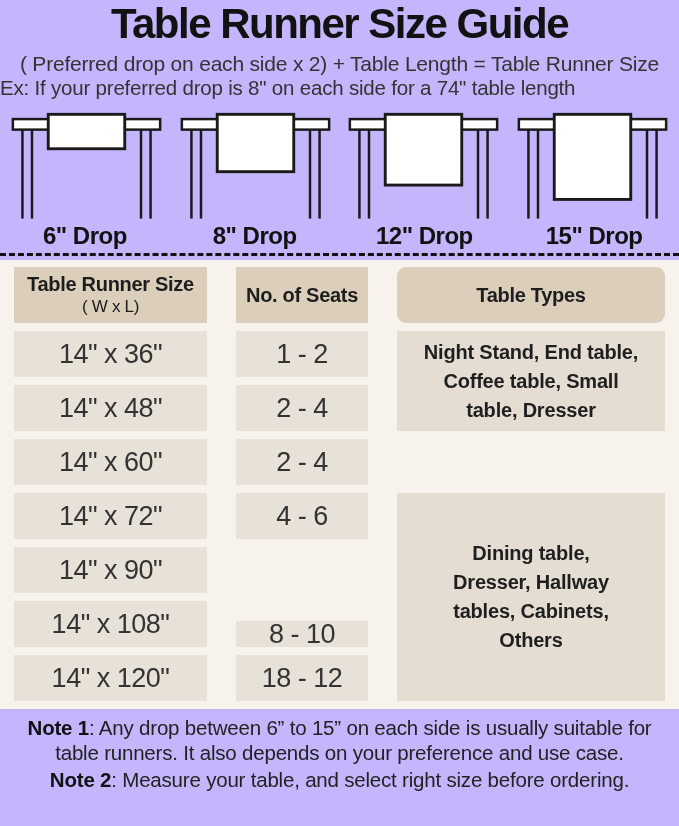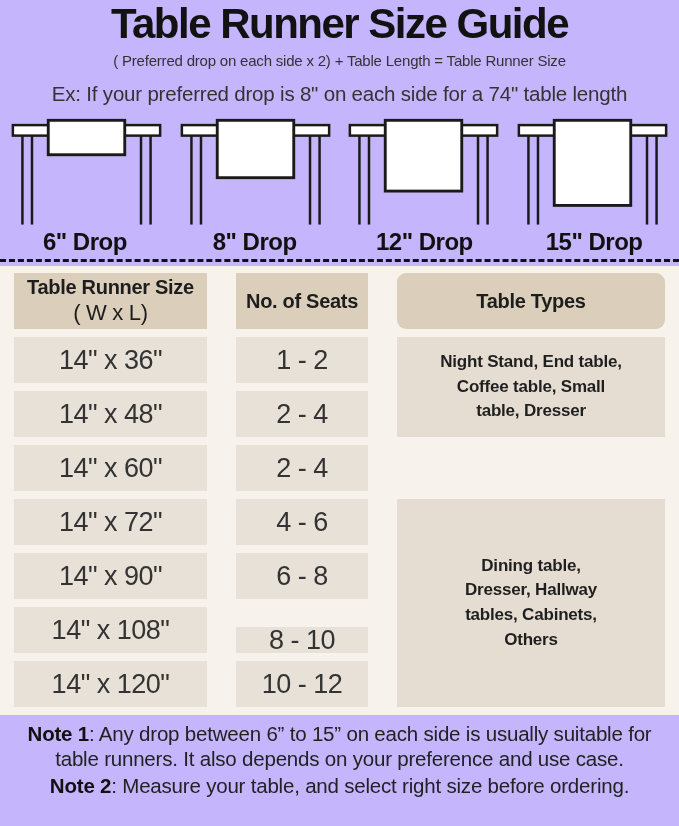"( Preferred drop on each" .formula { font-size: 15px -> 21px }
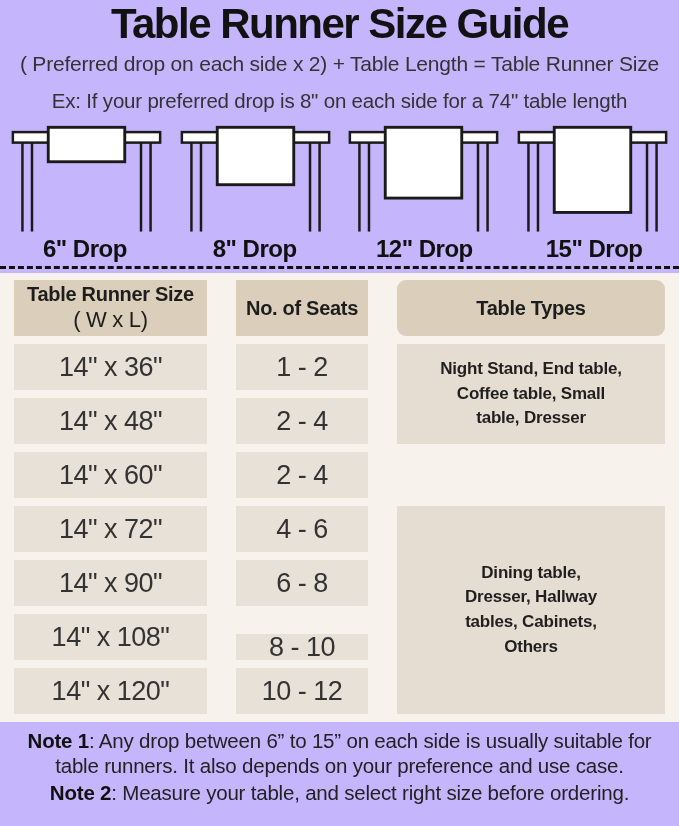"Ex: If your preferred drop" .ex-line { margin-top: 13px -> 0; text-align: center -> left }
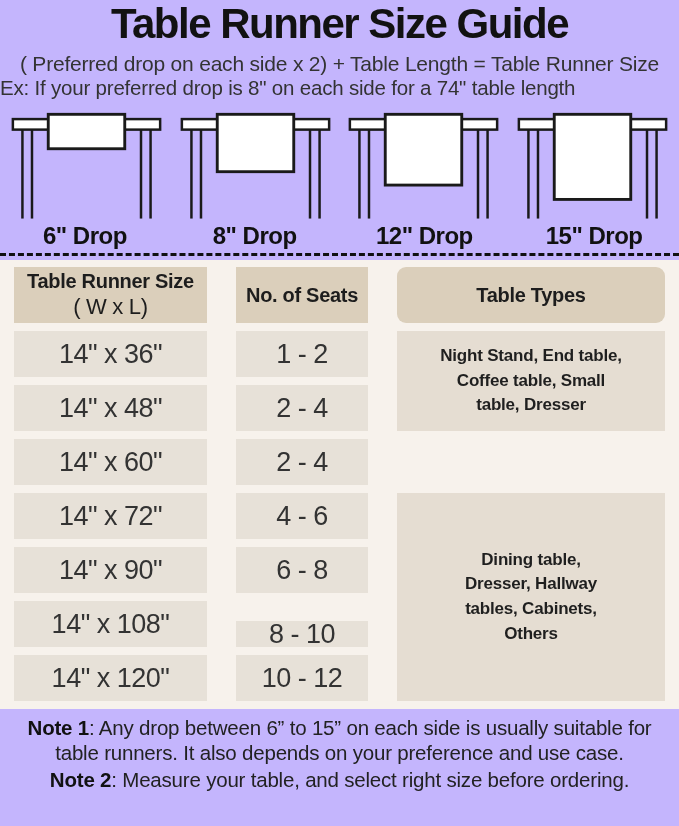"( W x L)" .hd .sub { font-size: 22px -> 17px }
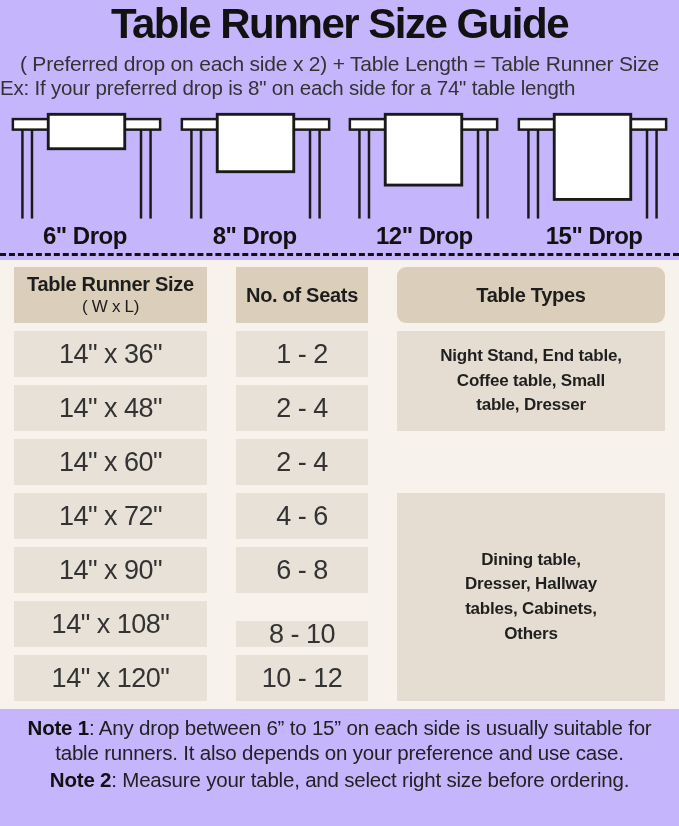"Night Stand, End table," .type-cell { font-size: 17px -> 20px }
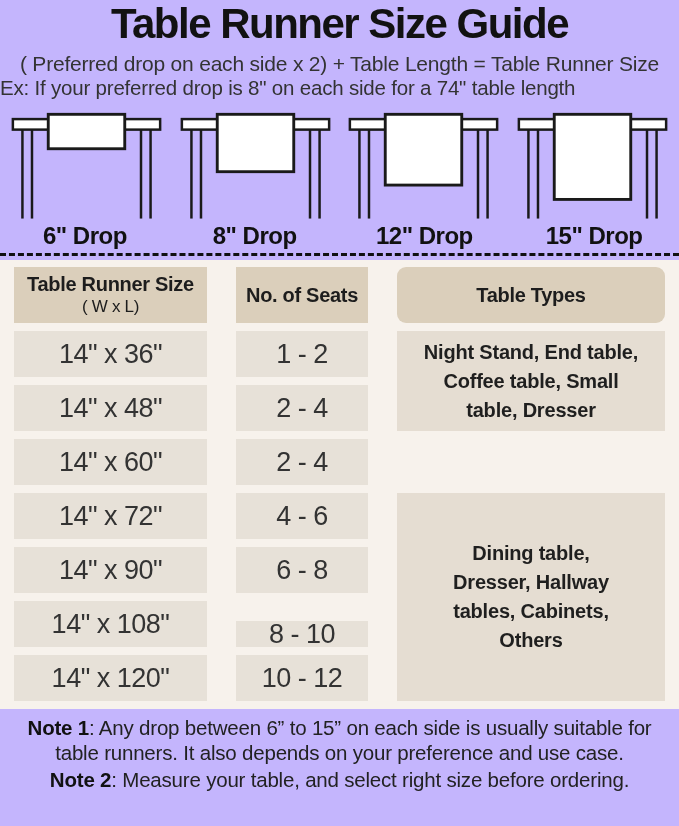"6 - 8" div.cell { html: <div>6 - 8</div> -> none }
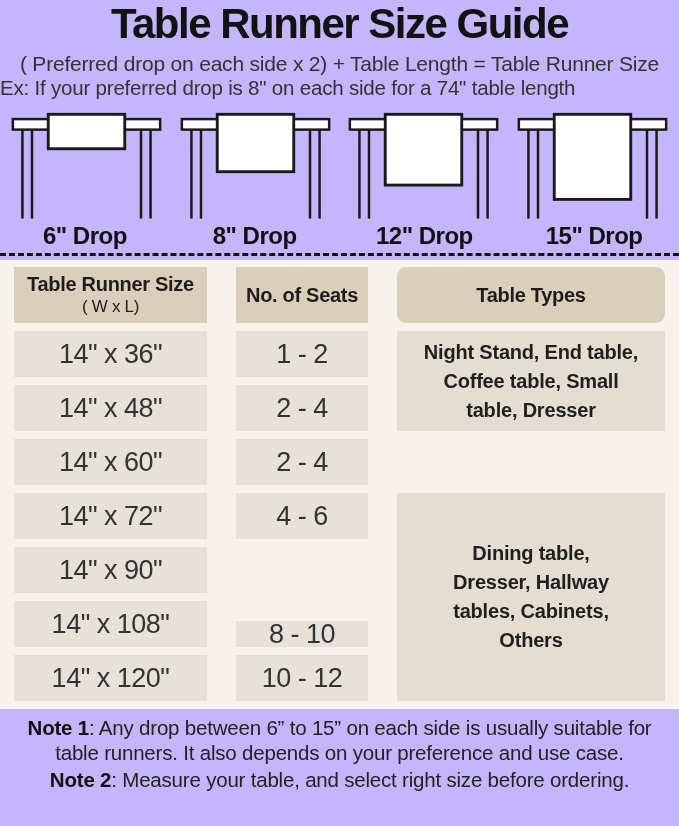"10 - 12" div.cell { text: 10 -> 18 }
